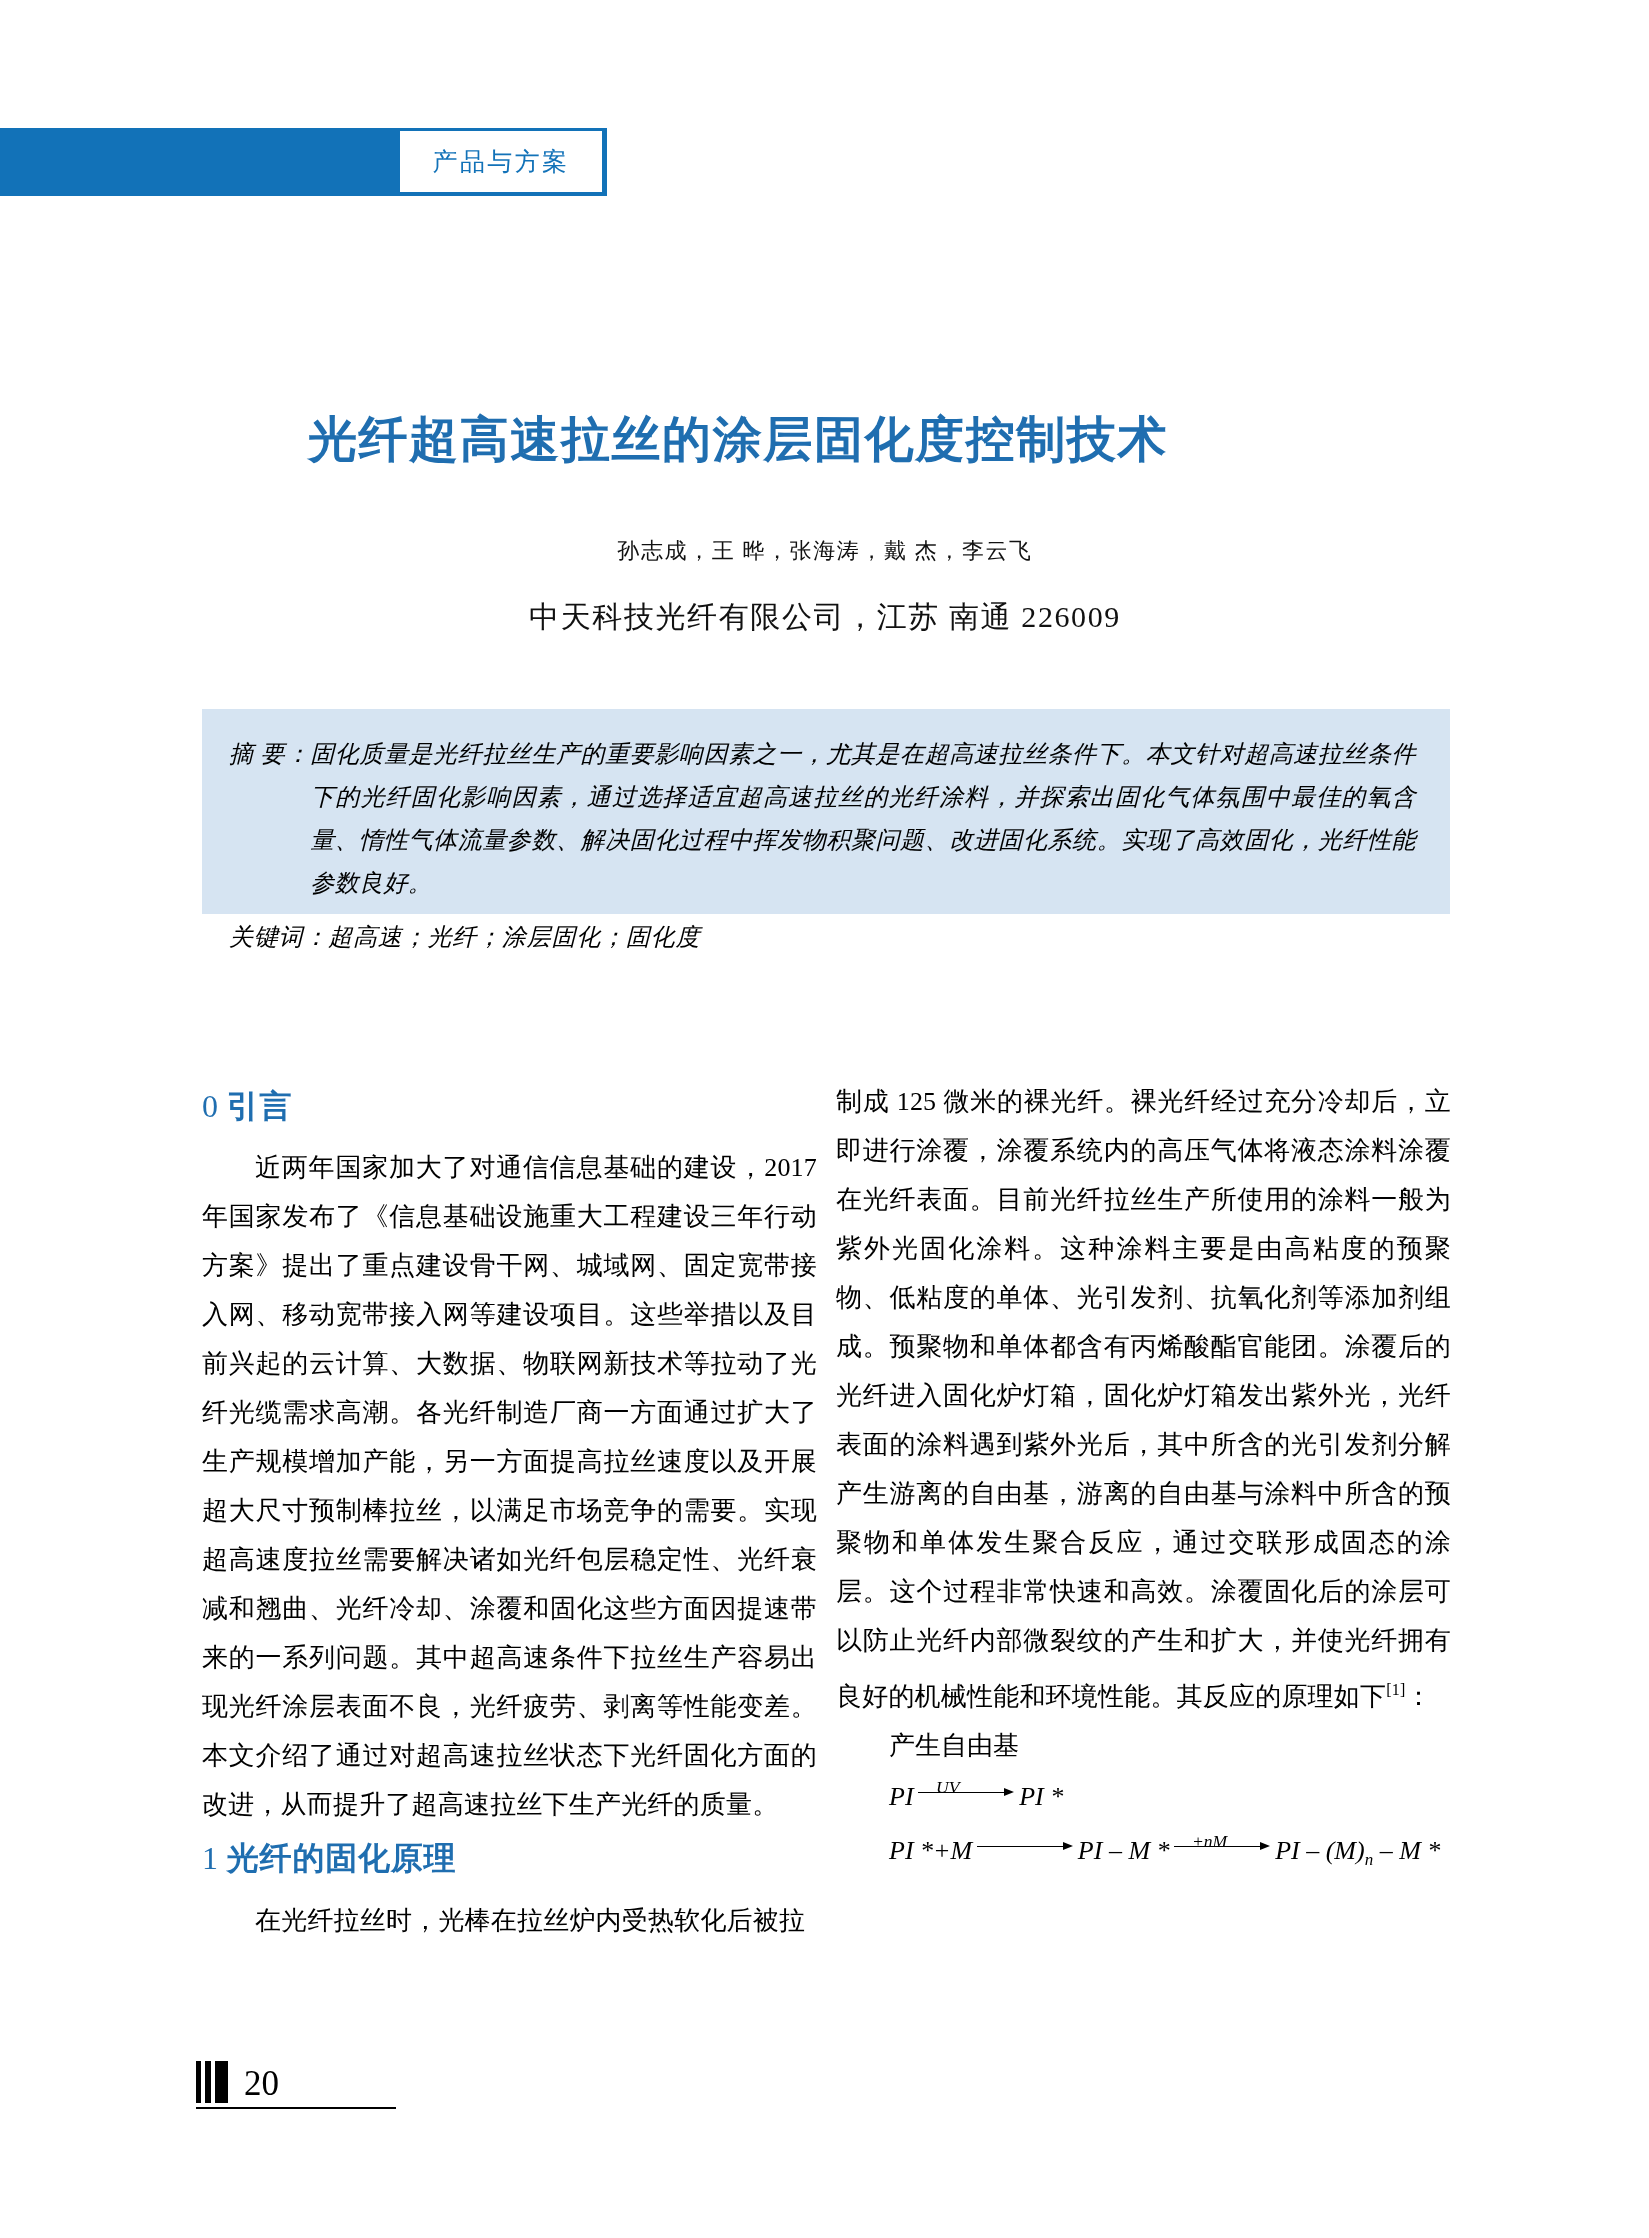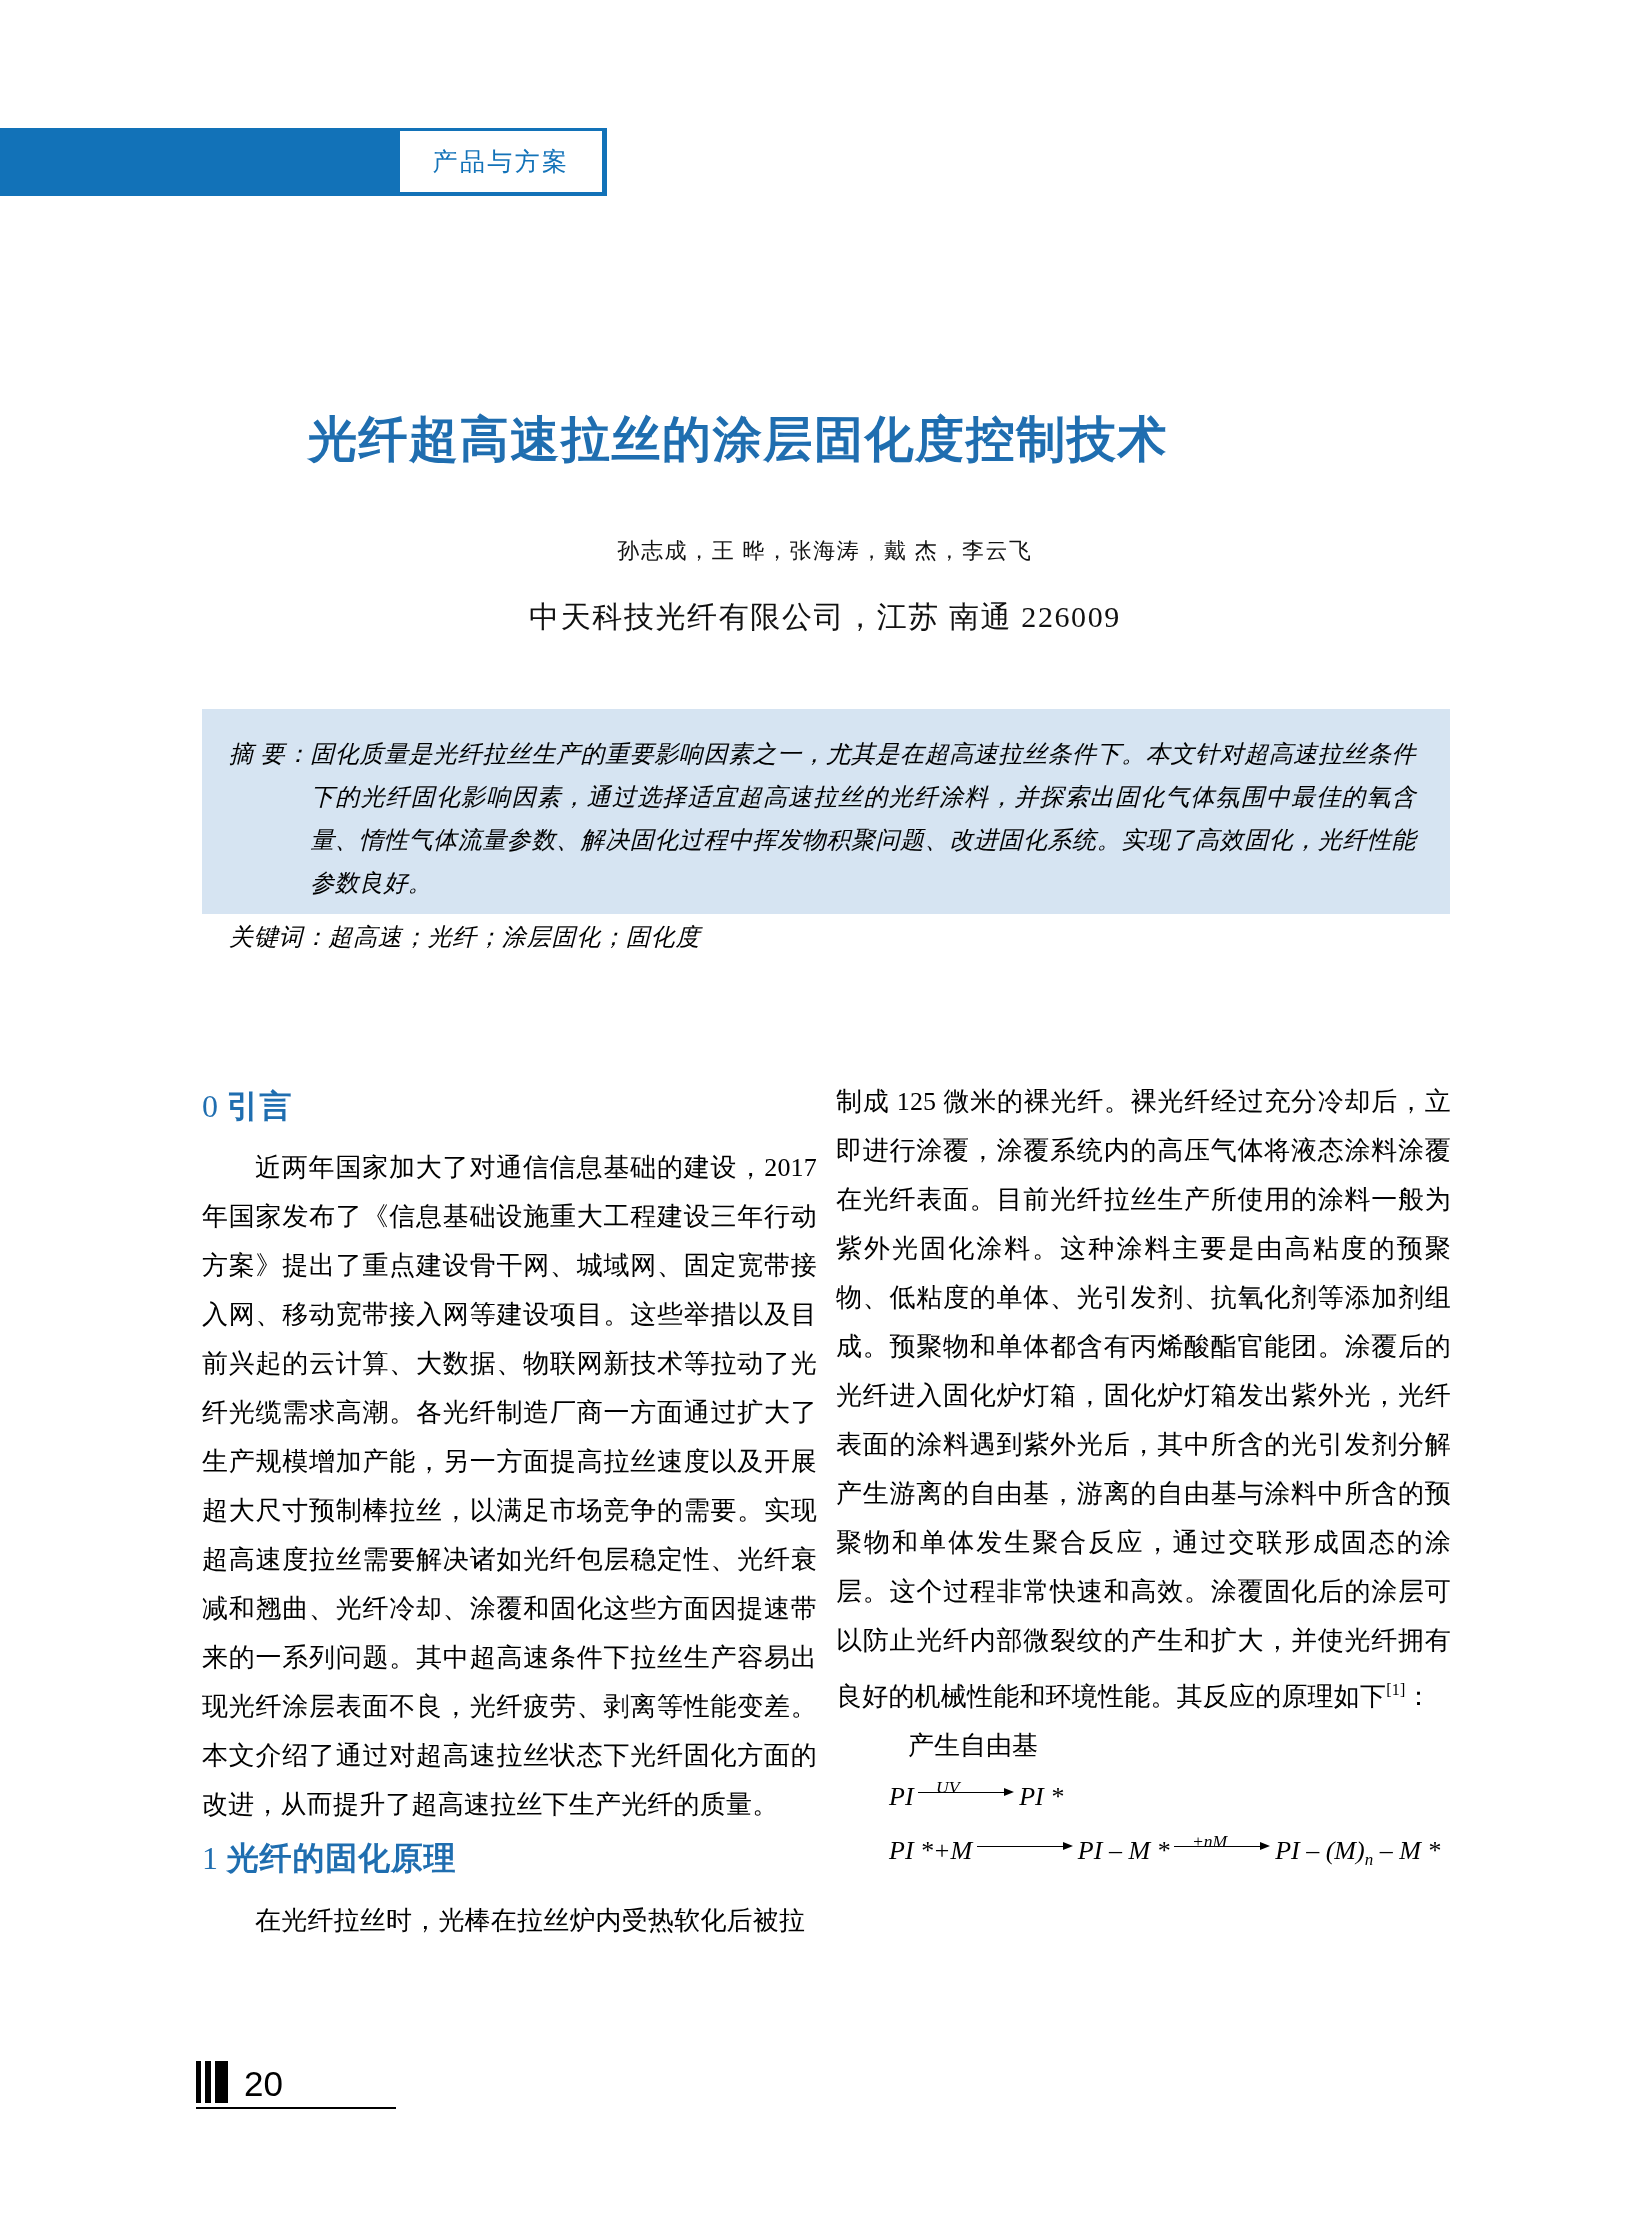"产生自由基" .eq-label { margin-left: 72px -> 53px }
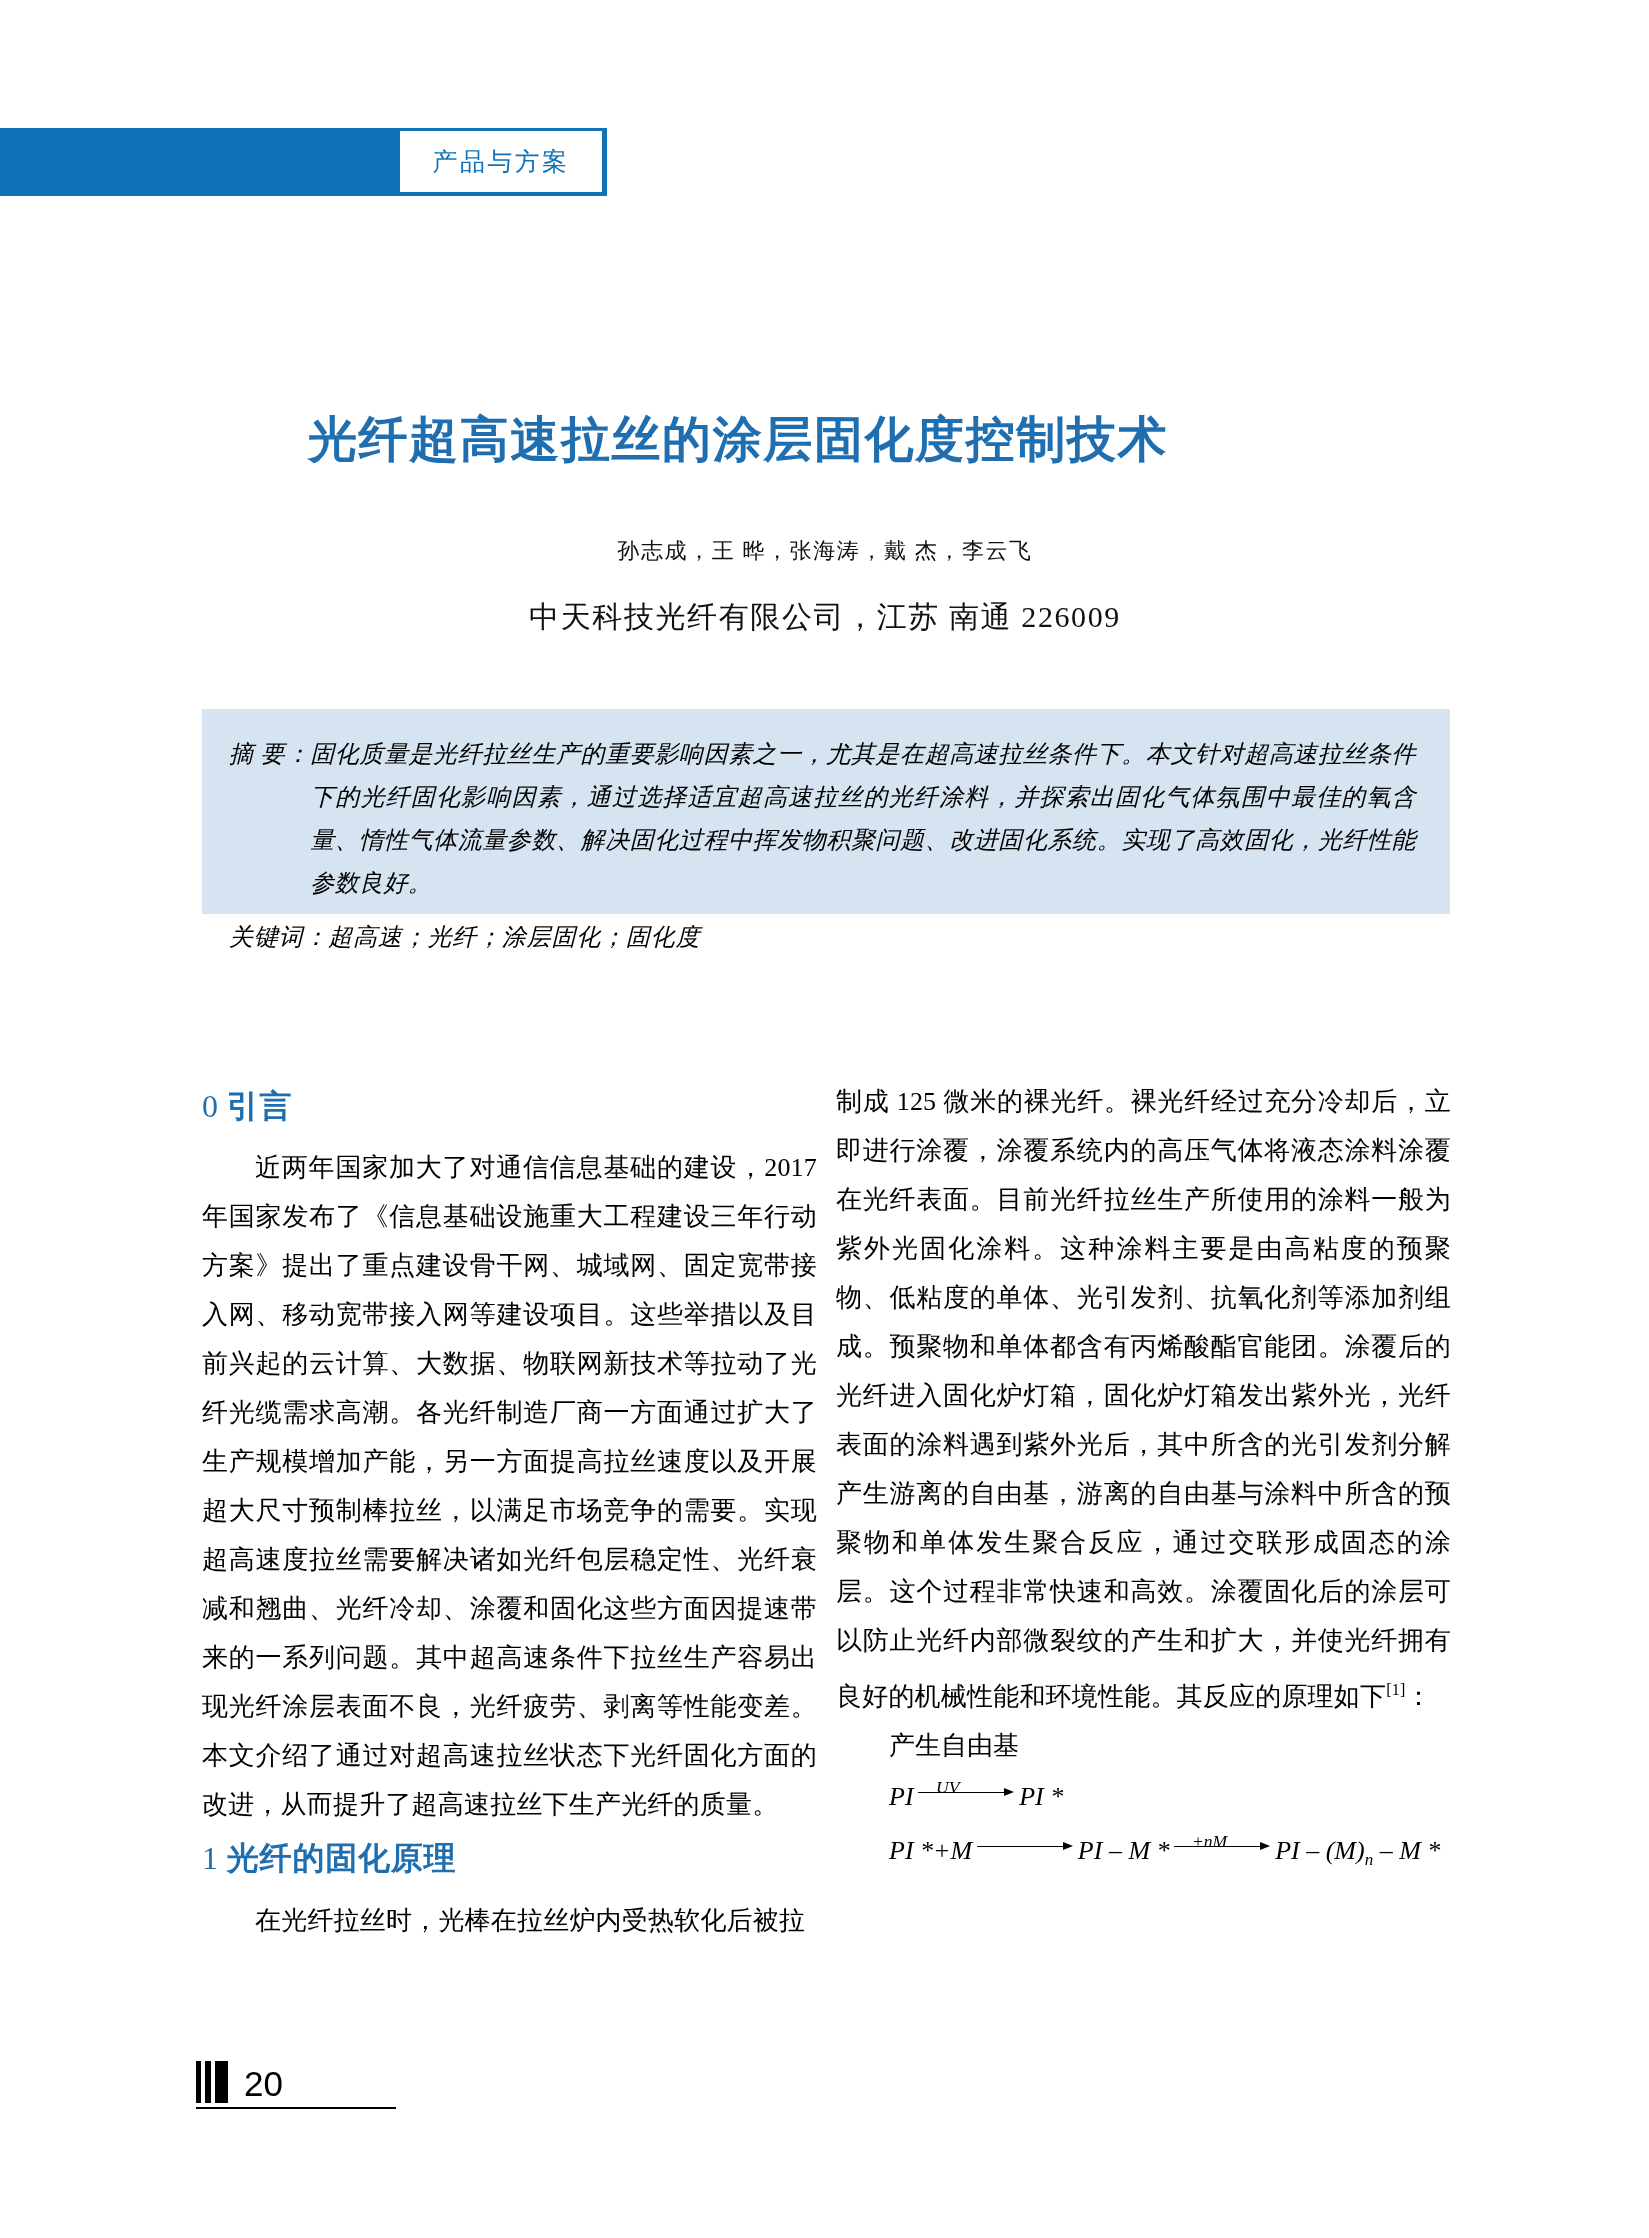"20" .page-num { font-family: Liberation Sans, sans-serif -> Liberation Serif, serif }
